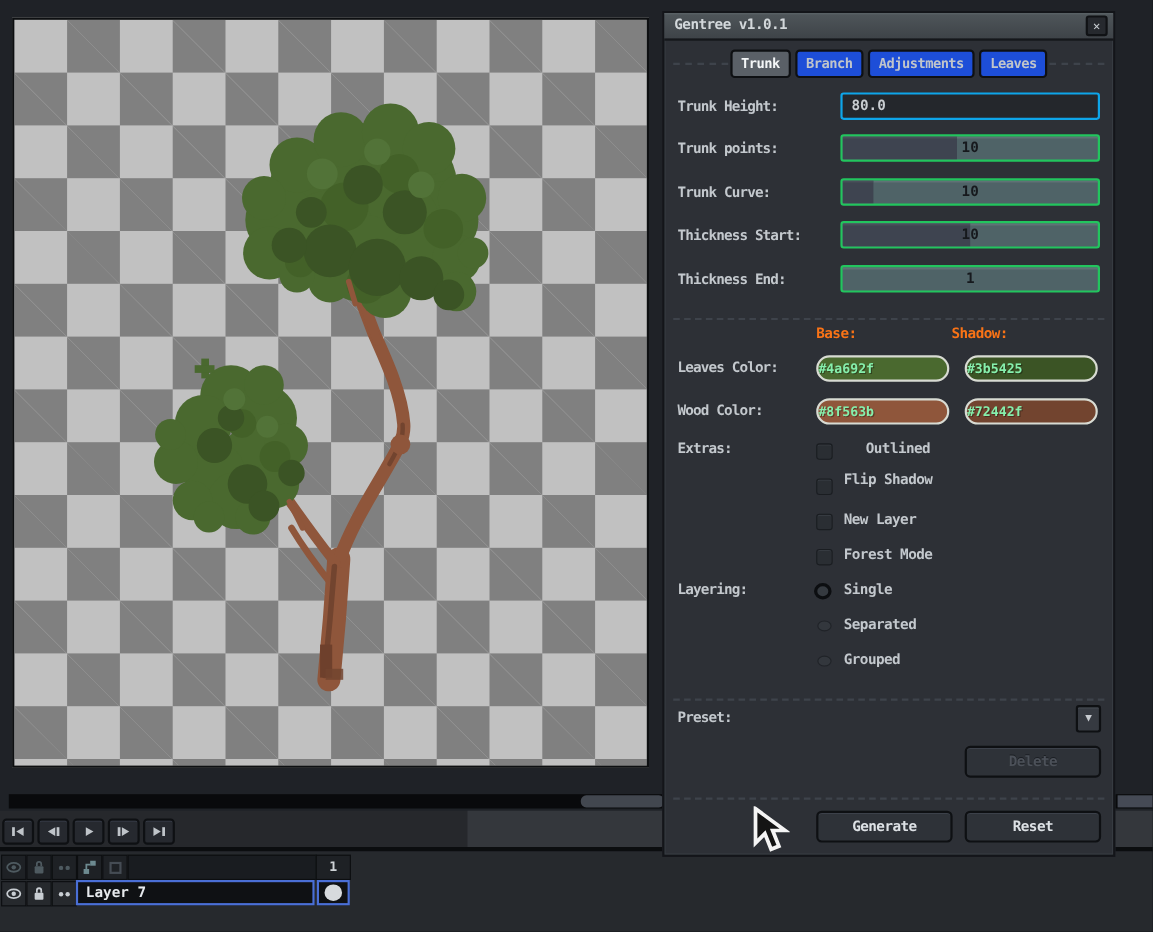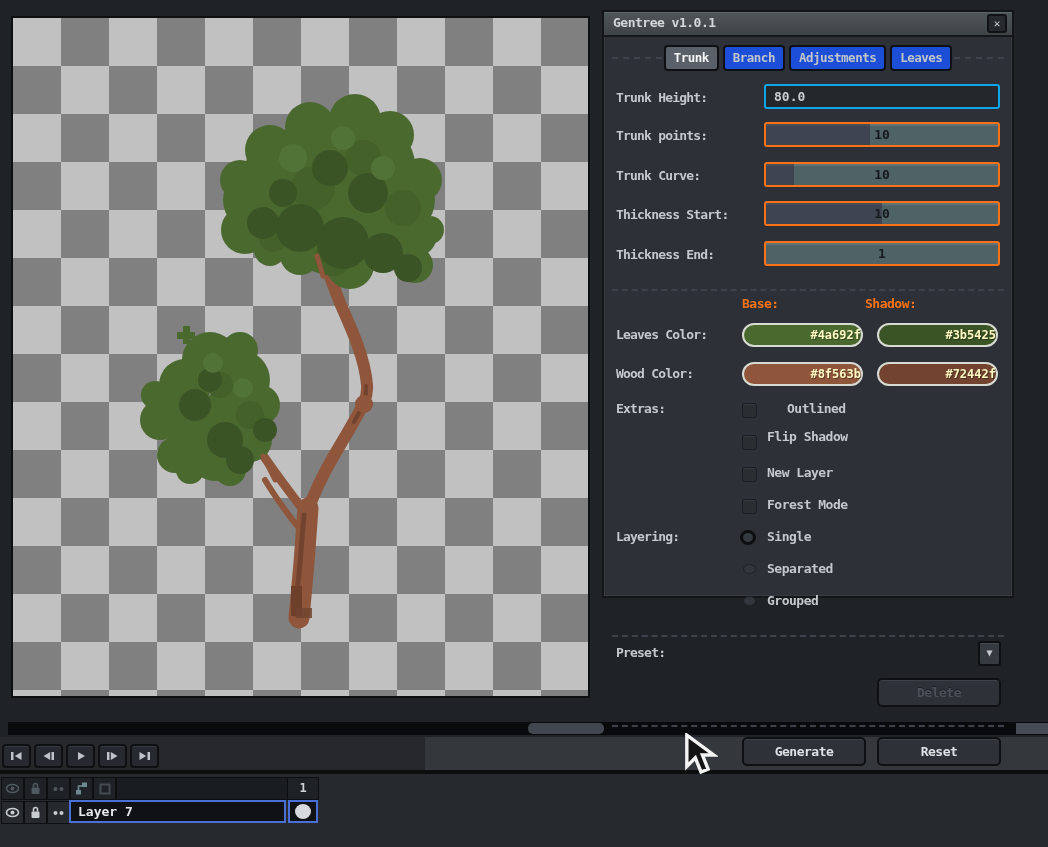"Gentree v1.0.1" .dialog { height: 588px -> 769px }
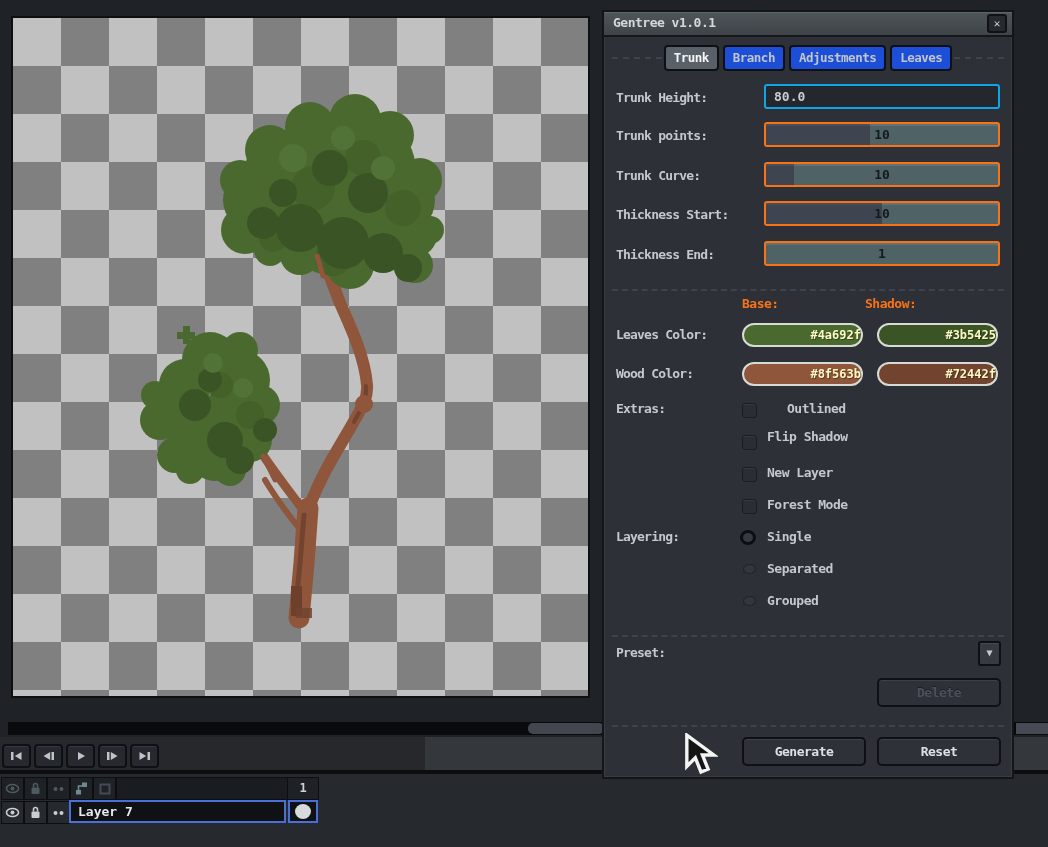"10" .slider { border: 2px solid #f97316 -> 2px solid #22c55e }
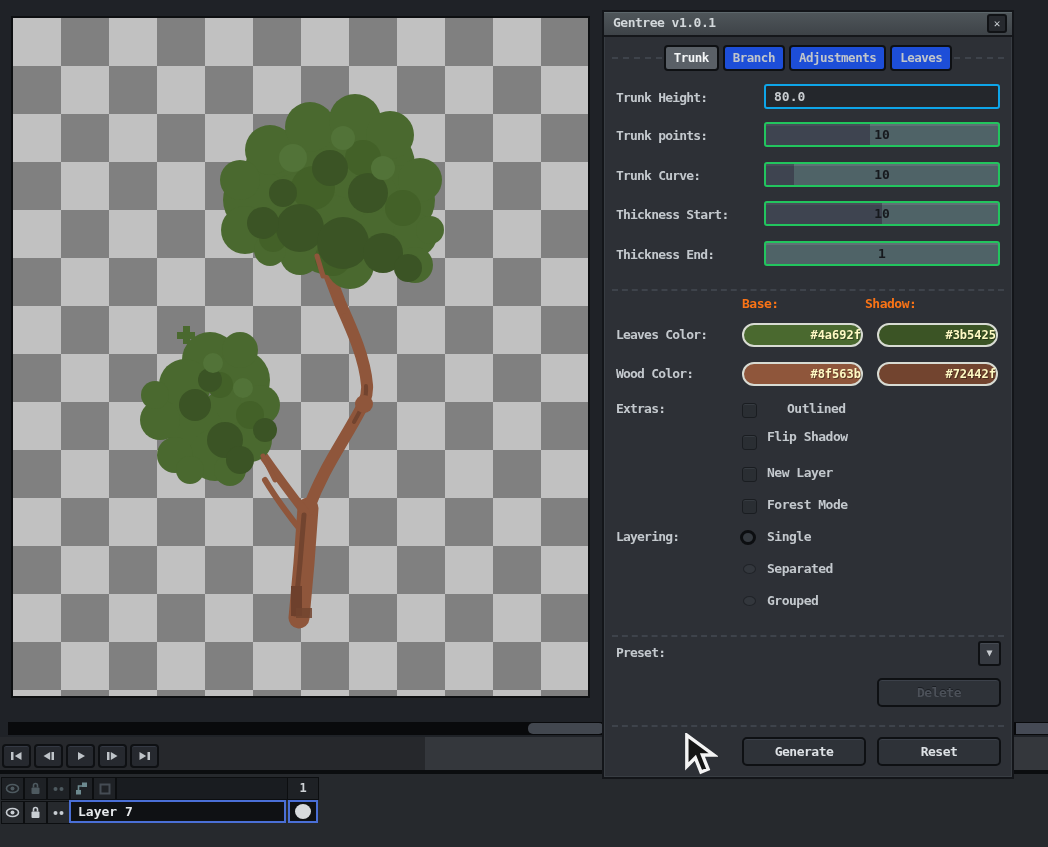"#4a692f" .cbtn { color: #fef9c3 -> #86efac; text-align: right -> left }
